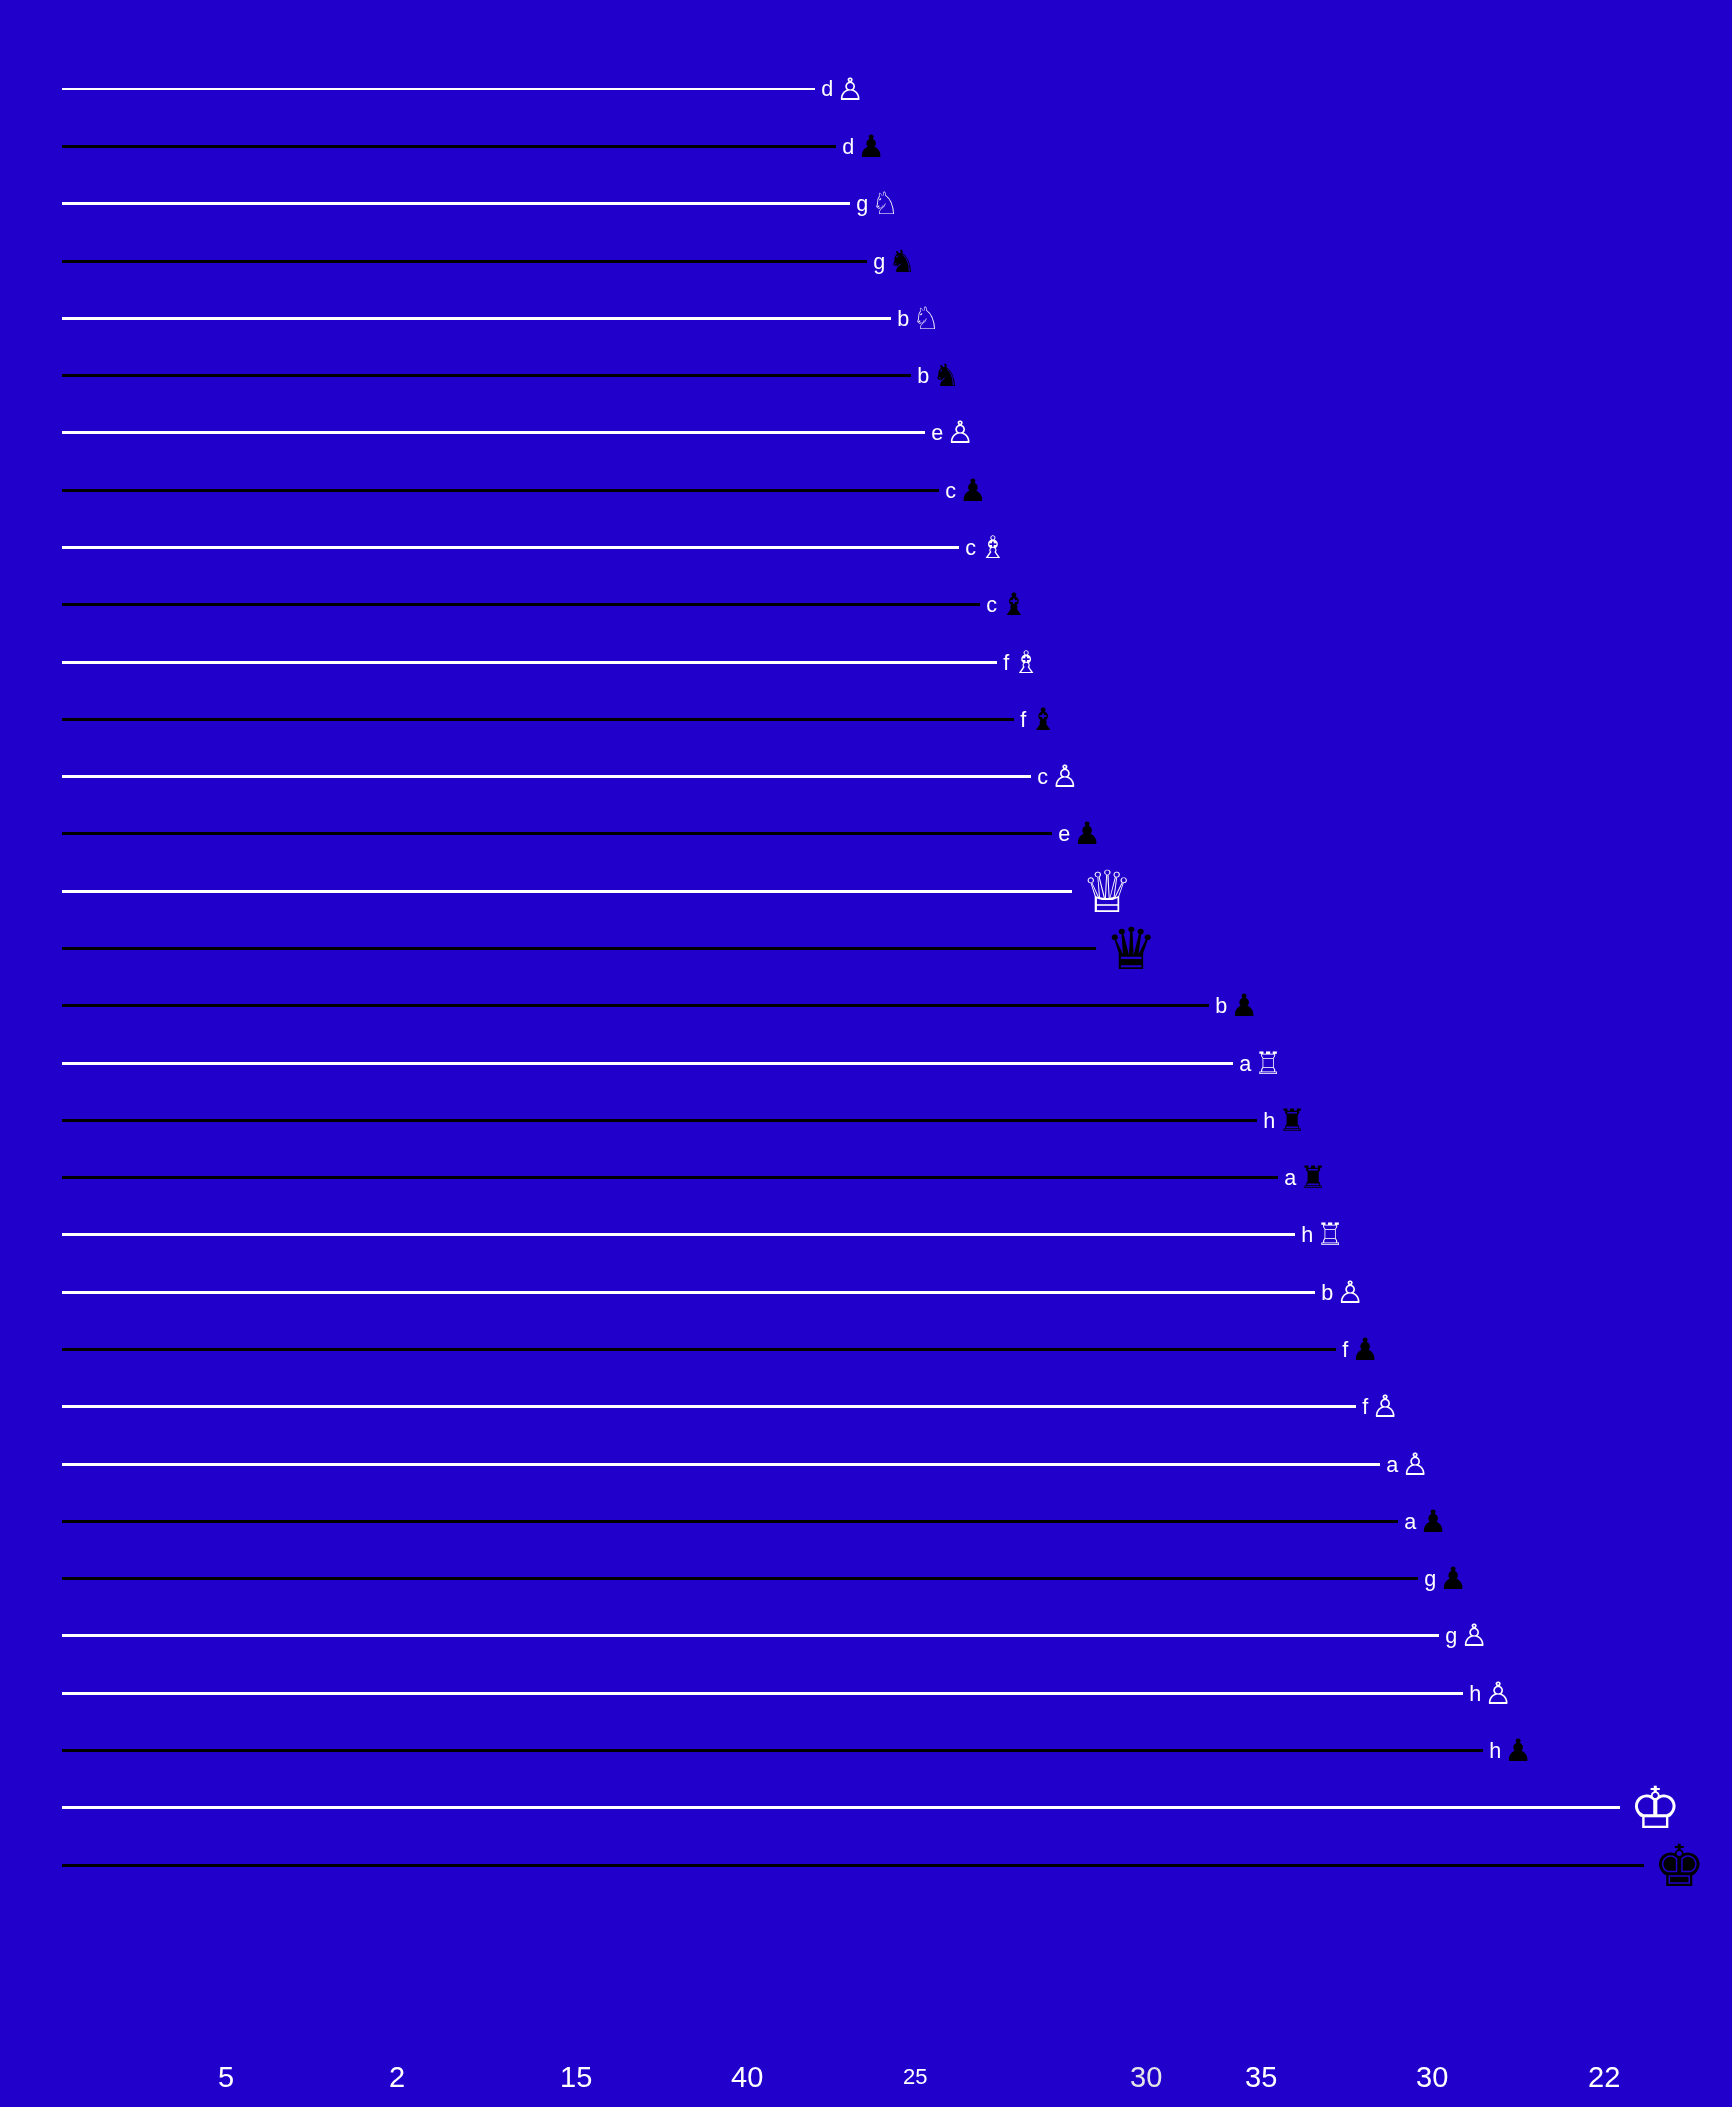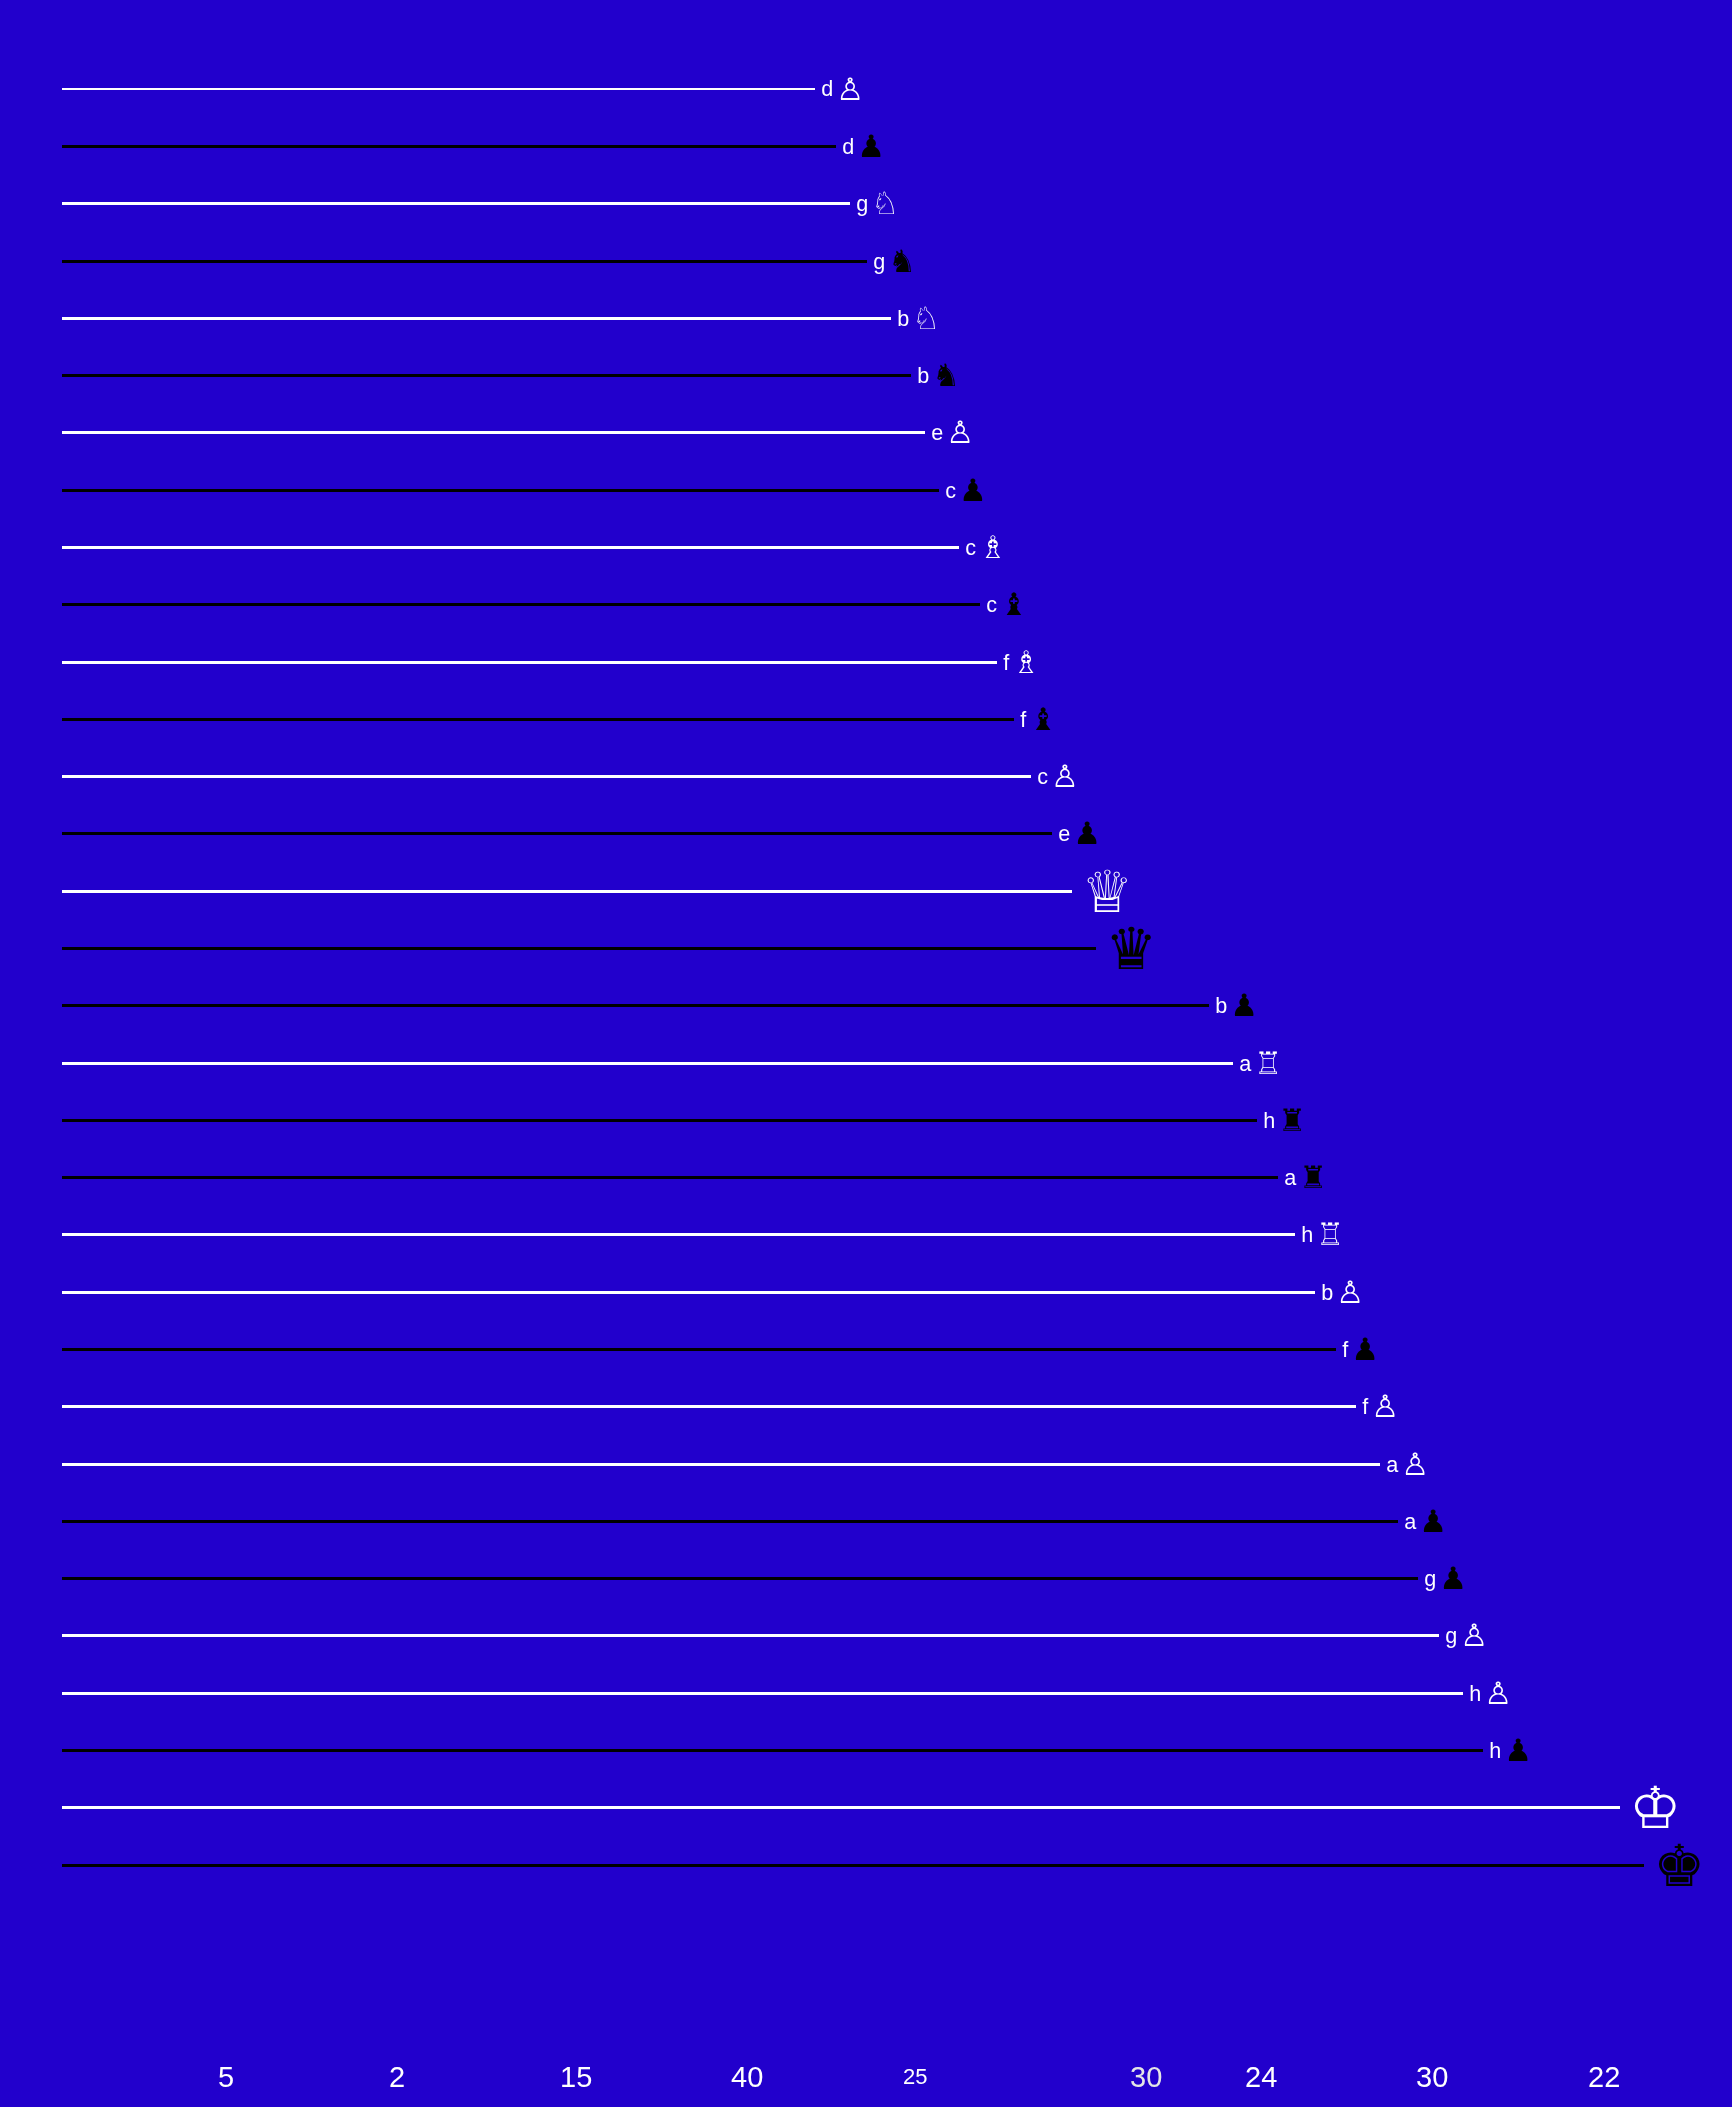"24" div { text: 24 -> 35 }
